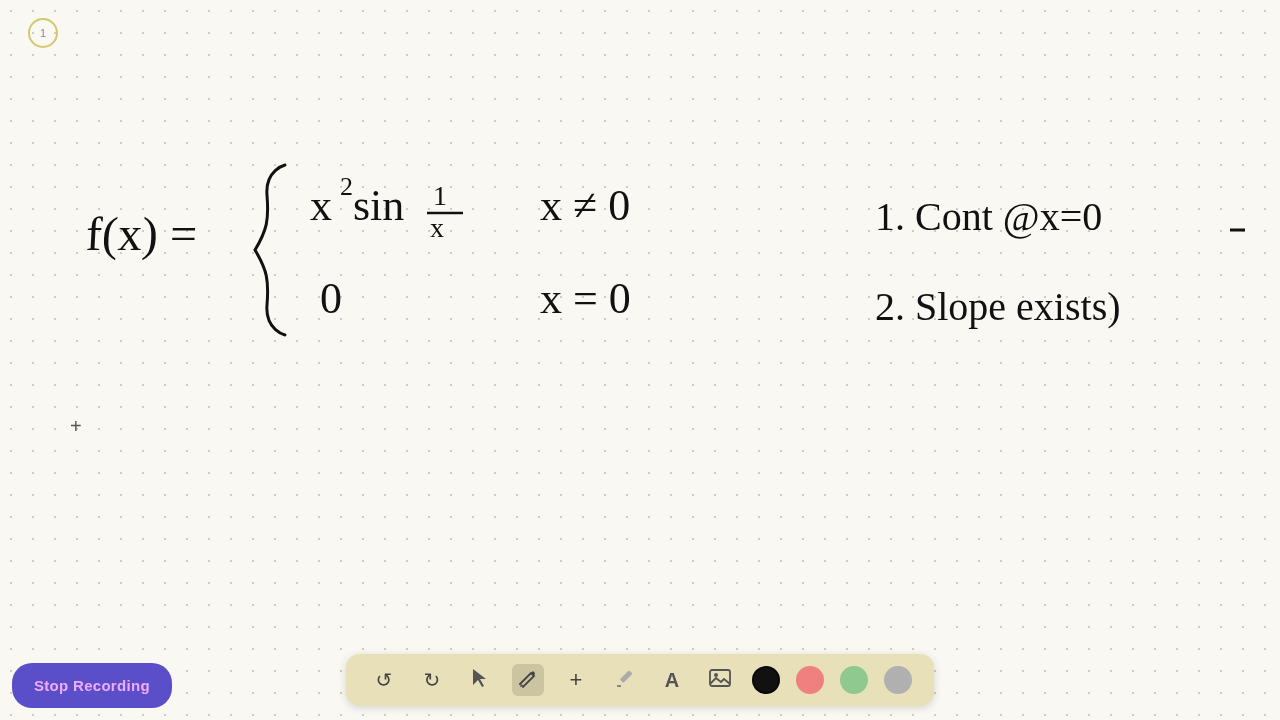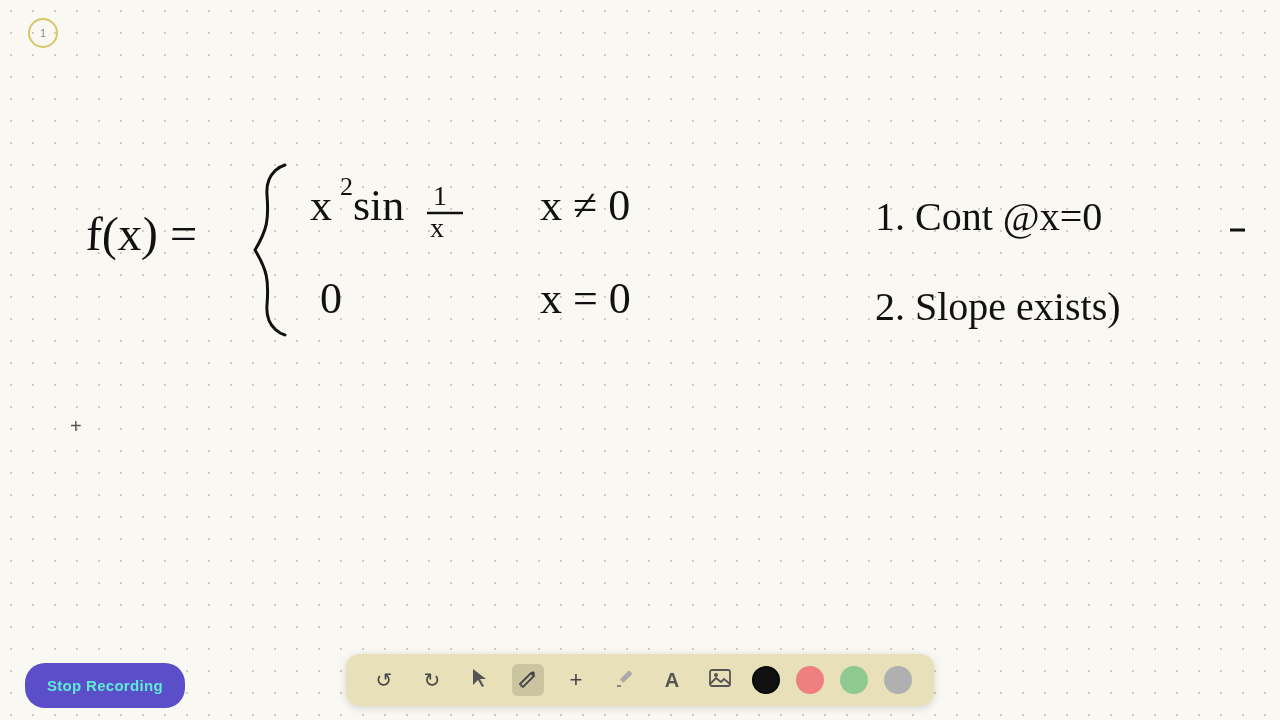"Stop Recording" .stop-recording-btn { color: #5eead4 -> #f0abfc; left: 25px -> 12px }
